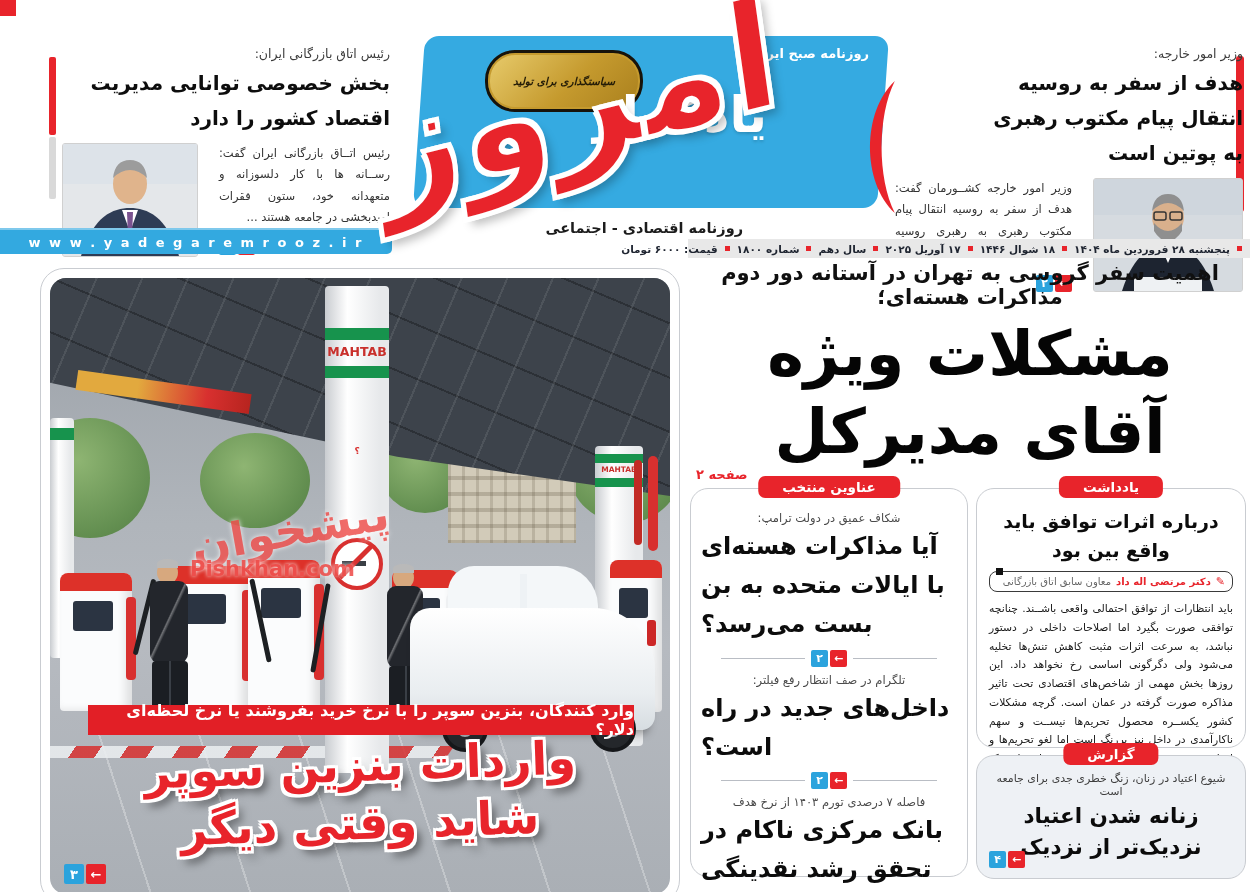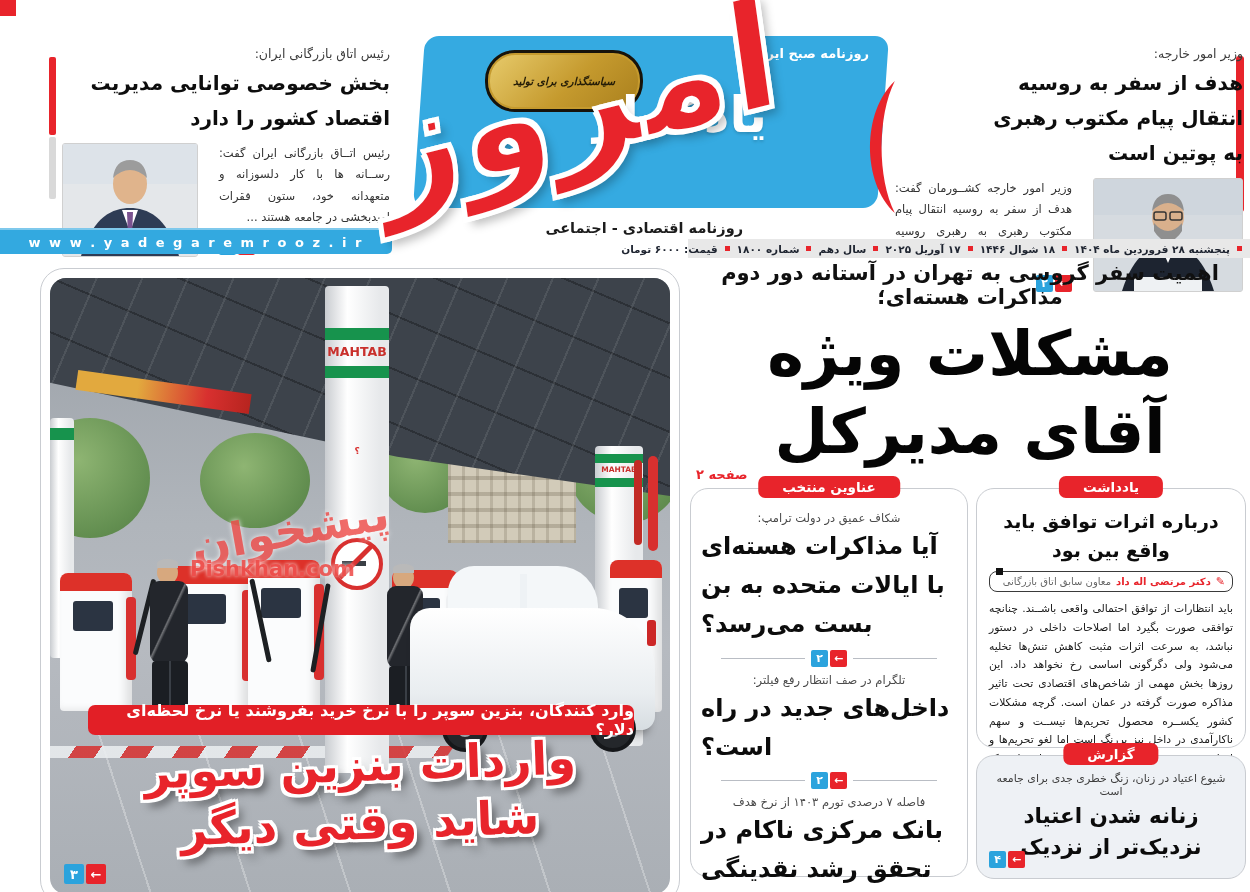"وارد کنندگان، بنزین سوپر را" .ph-banner { border-radius: 7px -> none }
